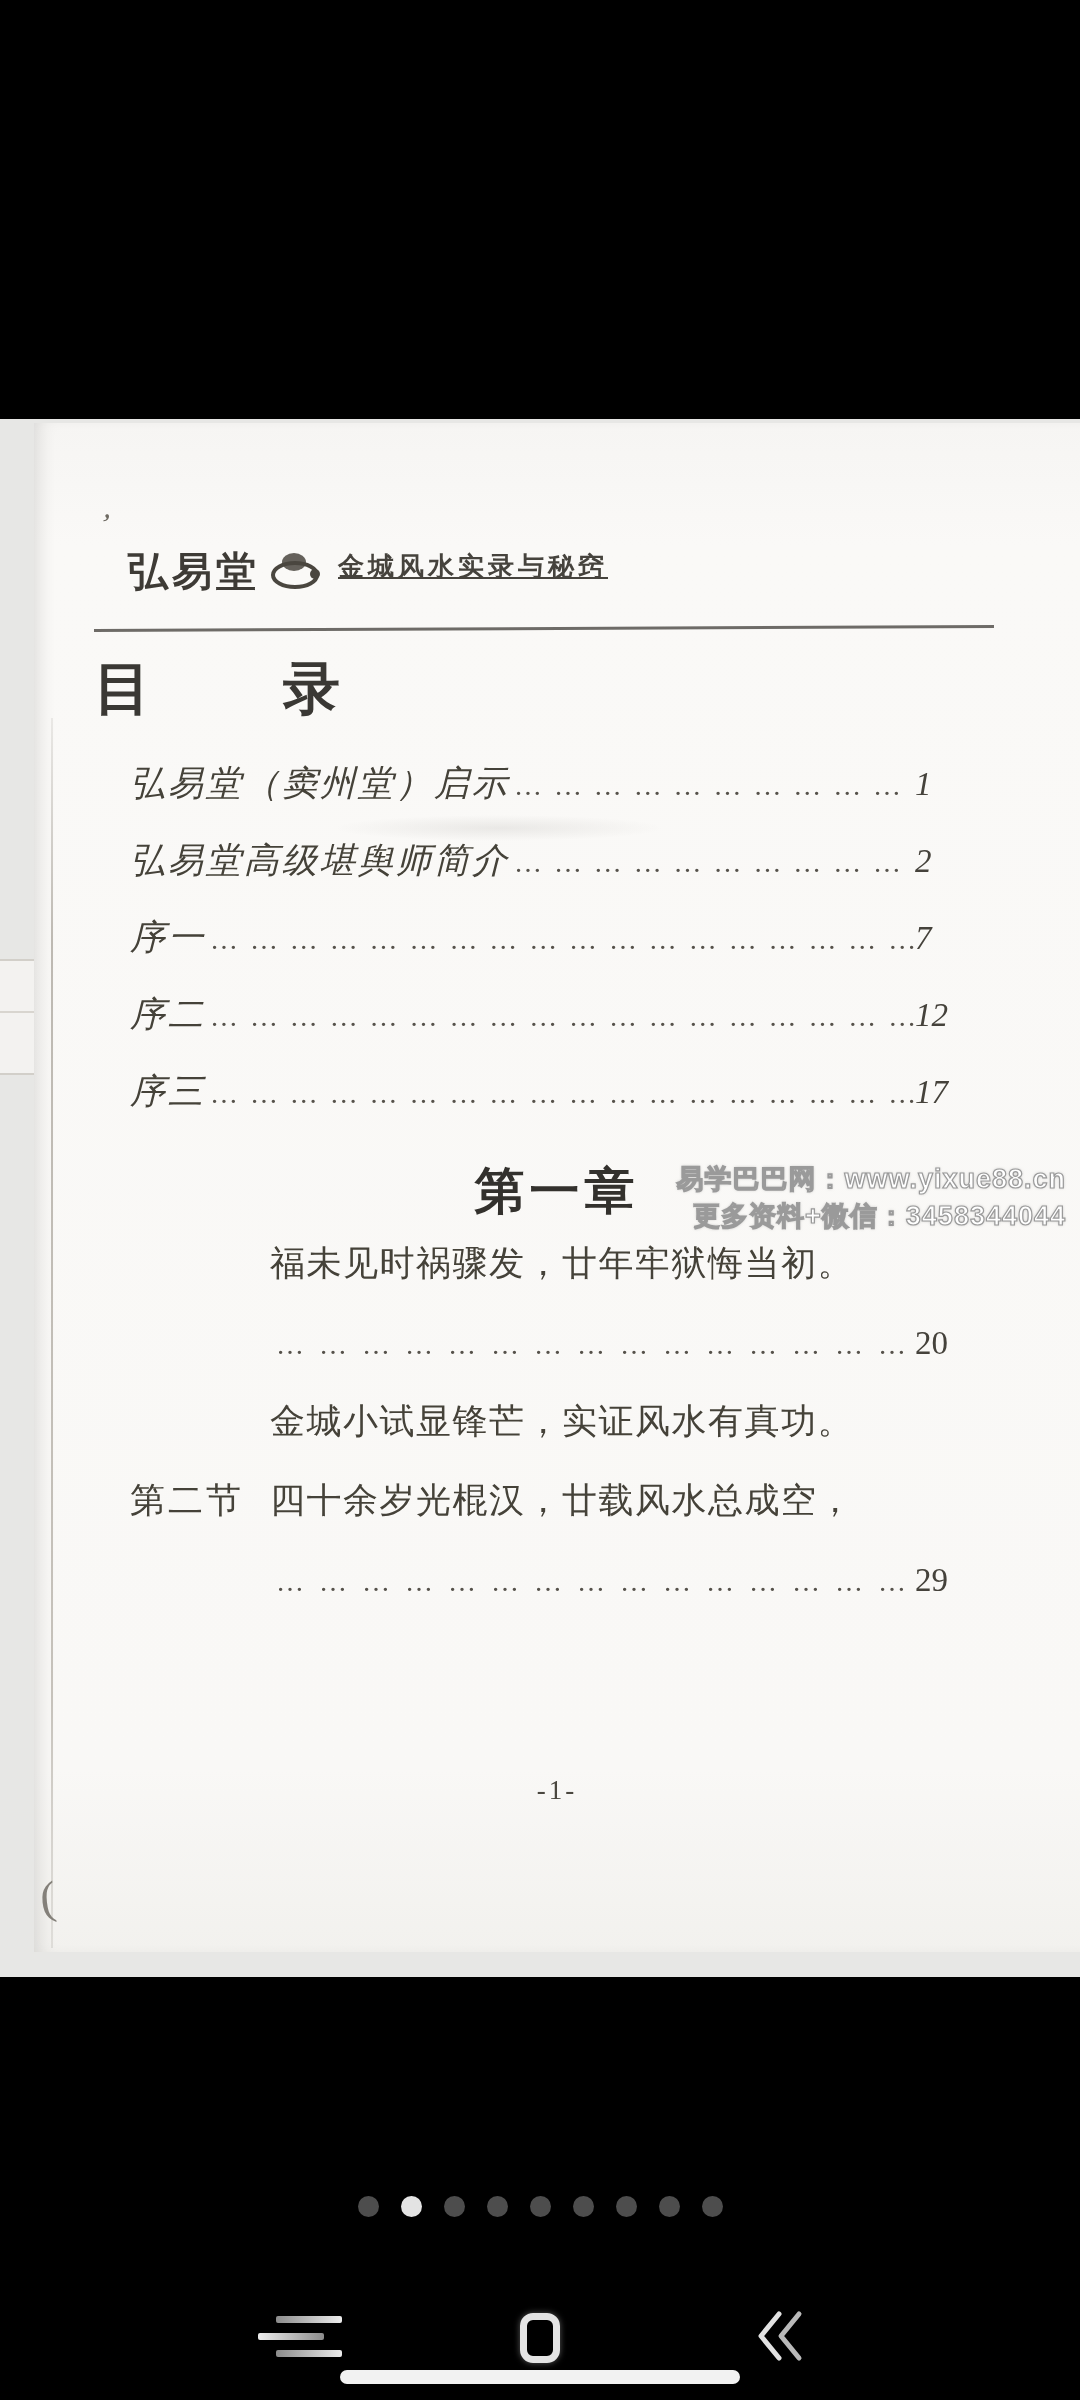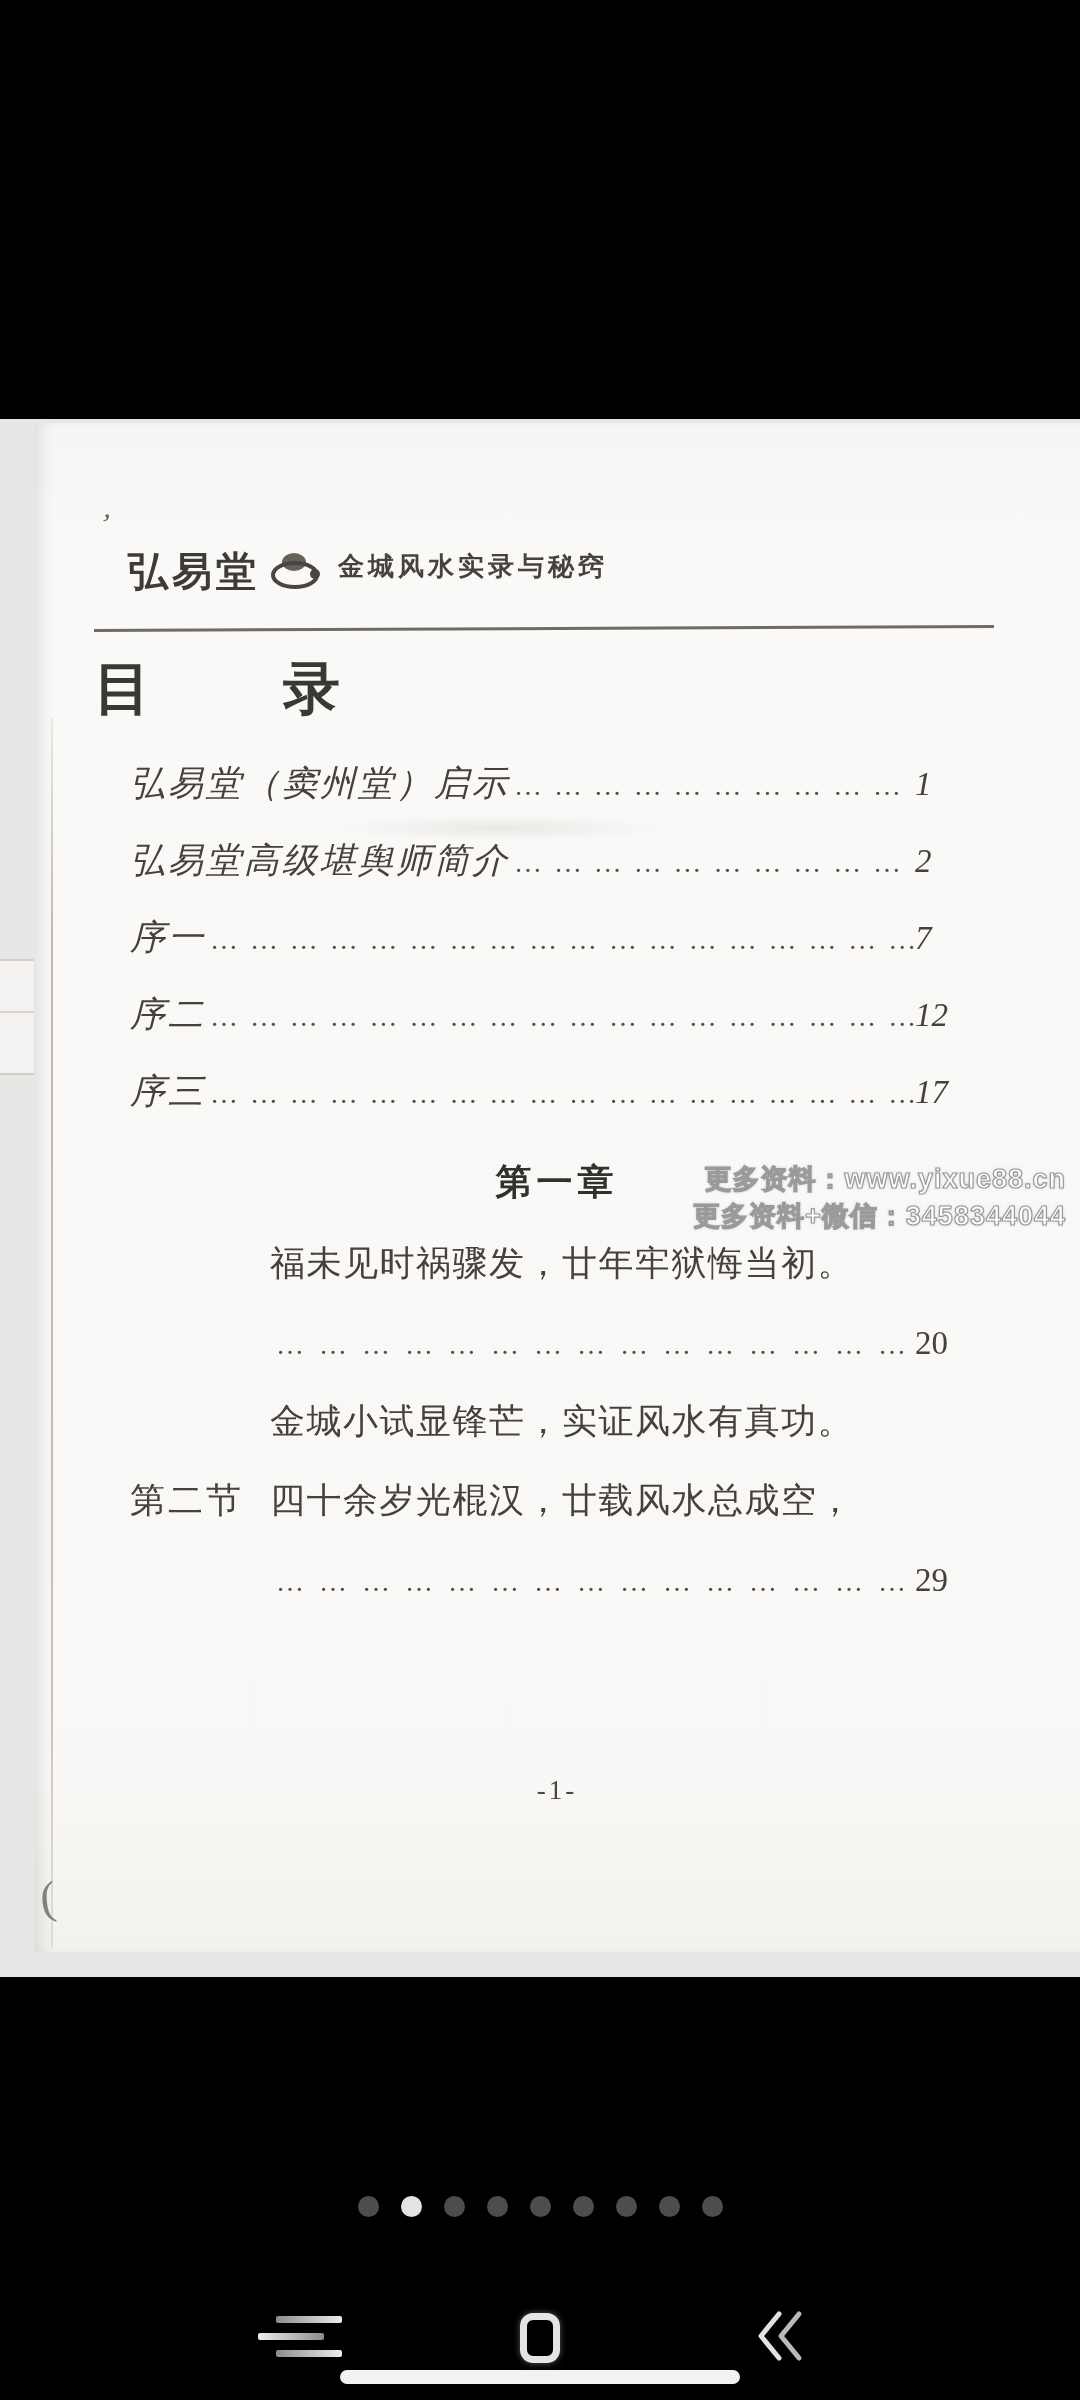"金城风水实录与秘窍" #brand-subtitle { text-decoration: none -> underline }
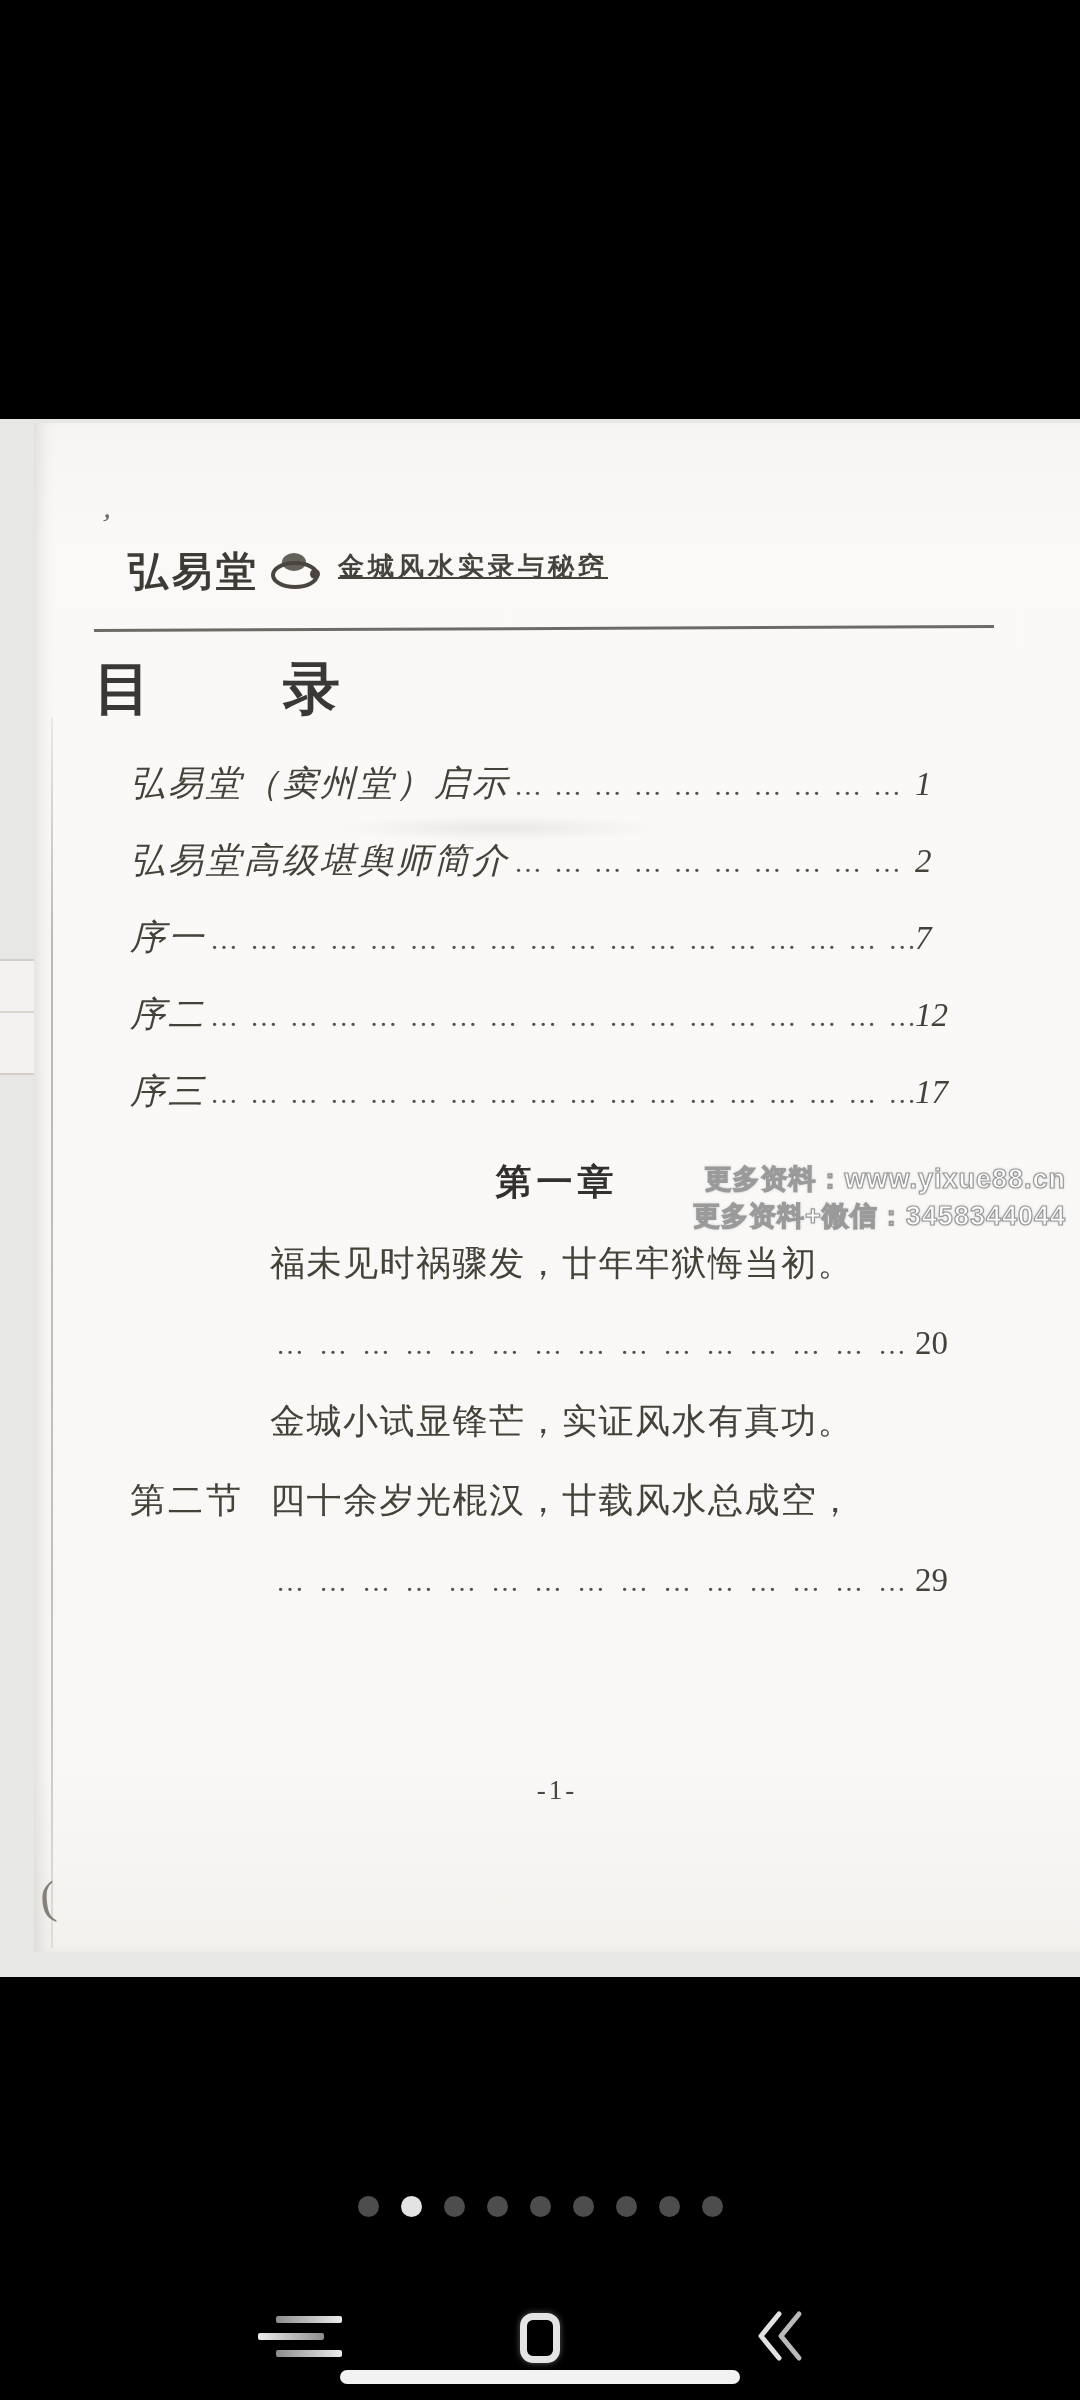"第一章" #chapter-row { font-size: 36px -> 50px }
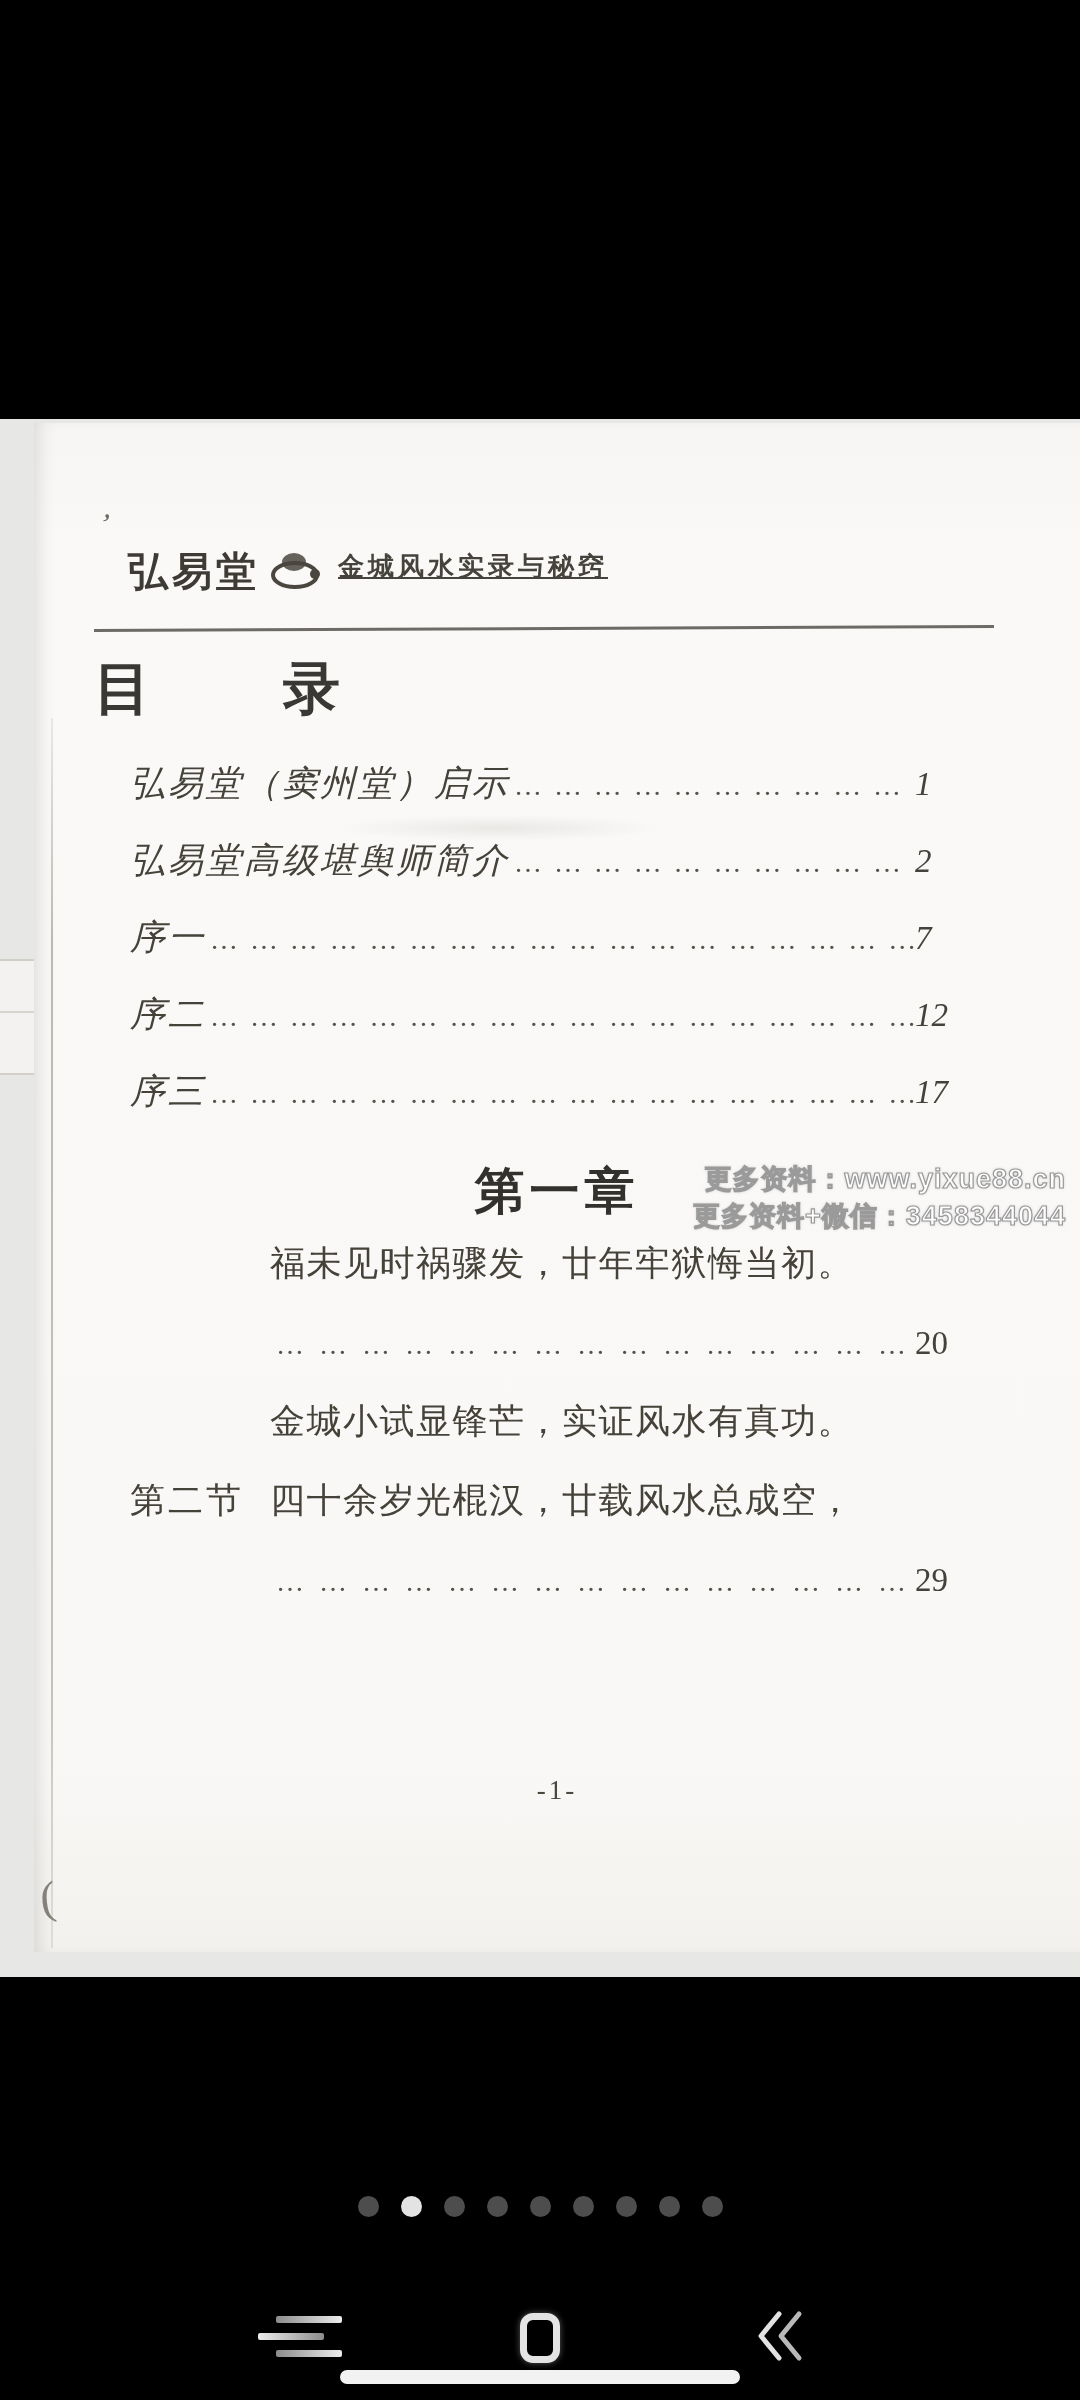"更多资料：www.yixue88.cn" div { text: 更多资料 -> 易学巴巴网 }
